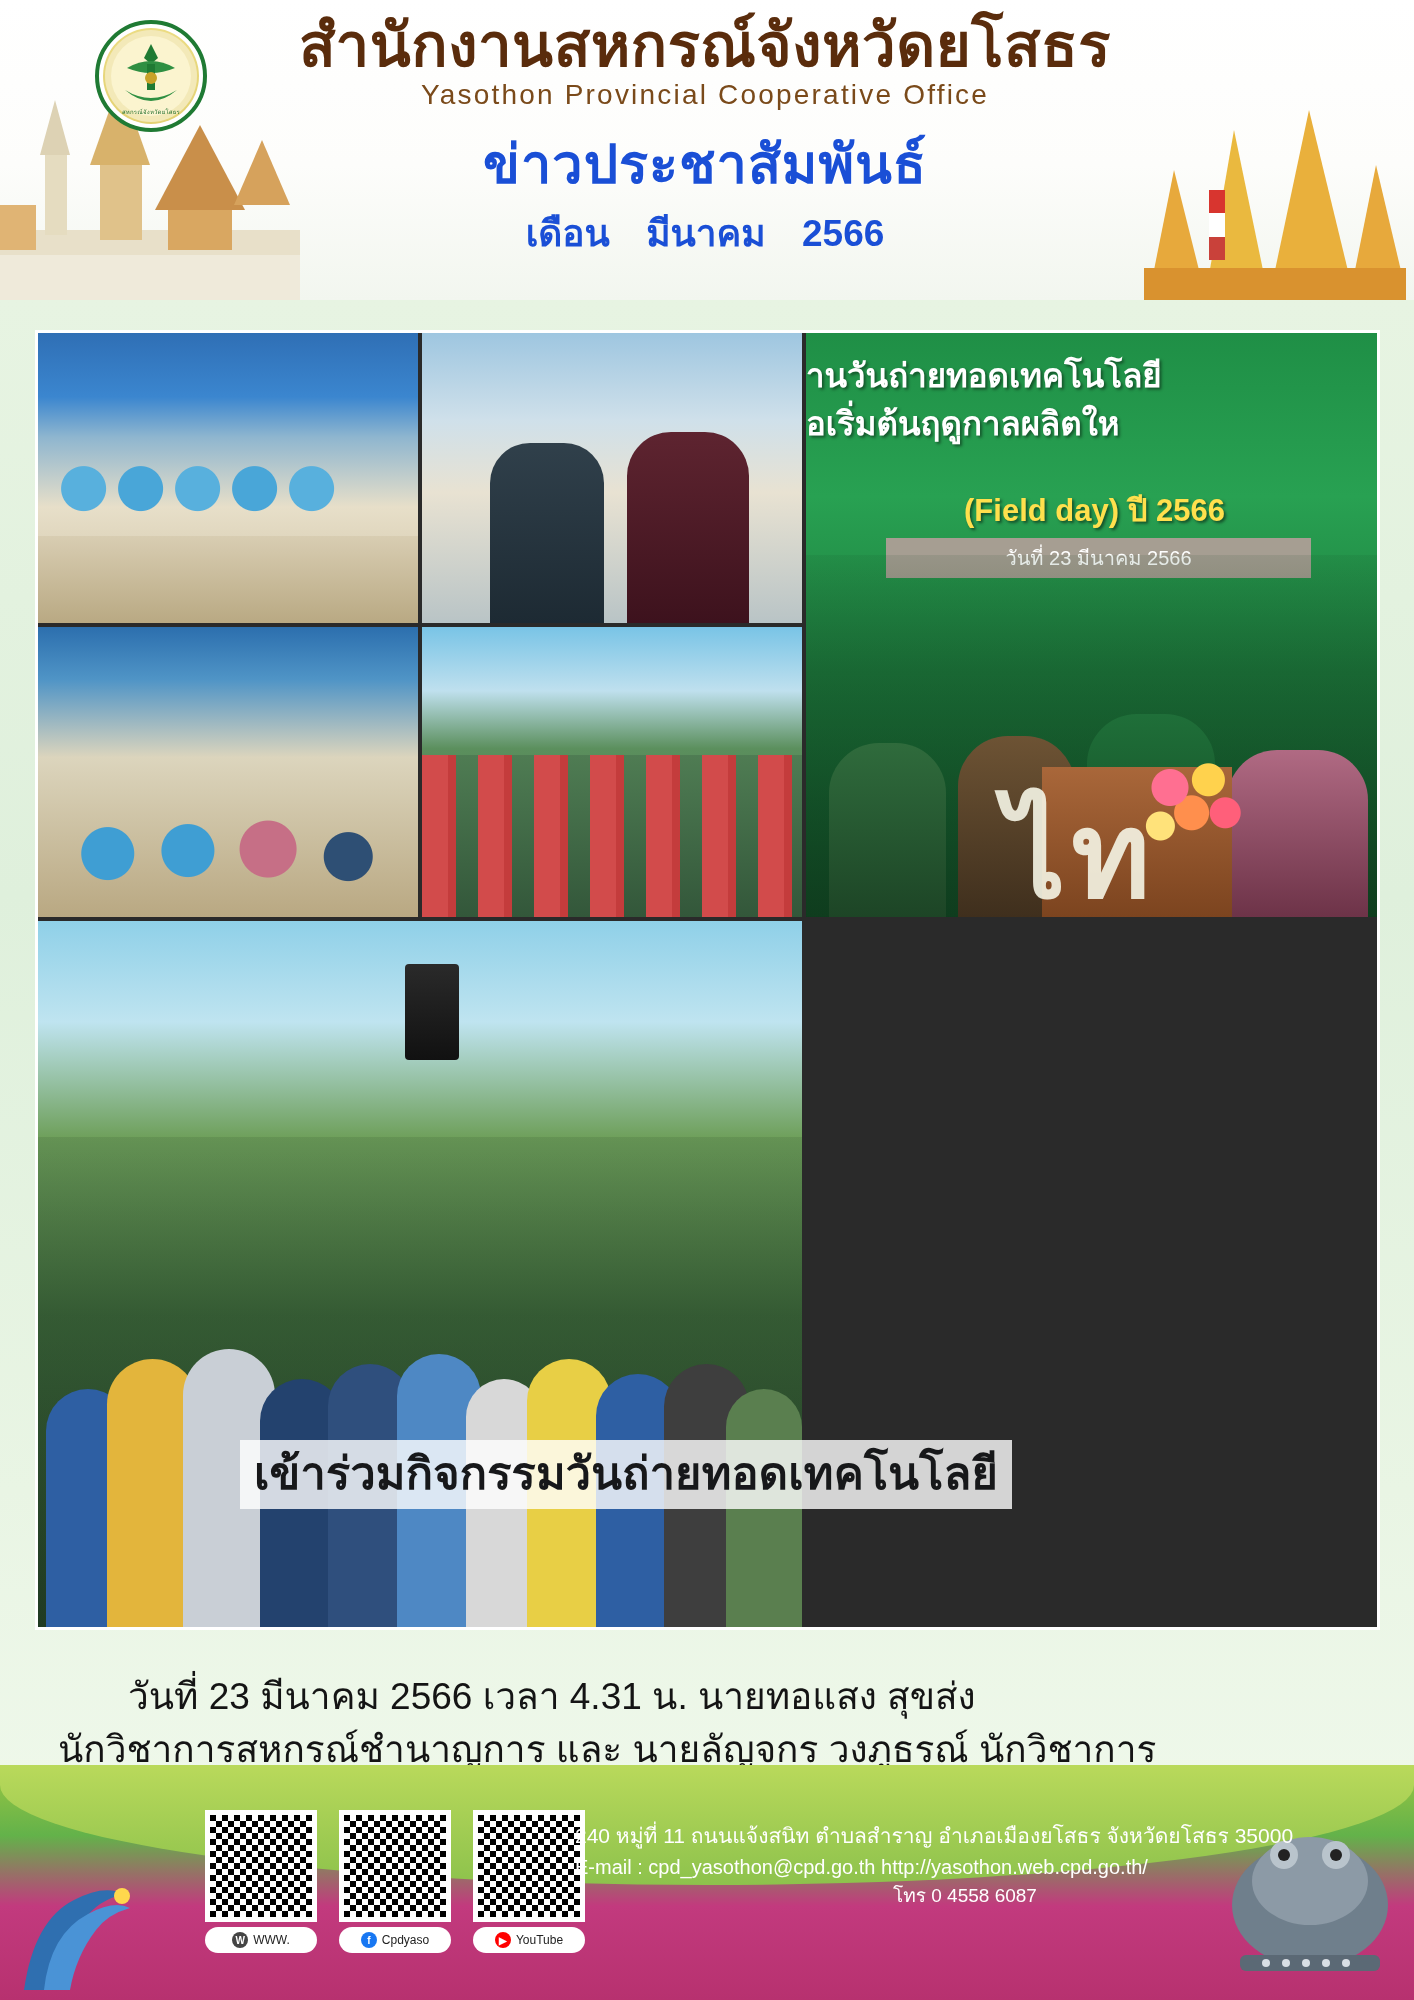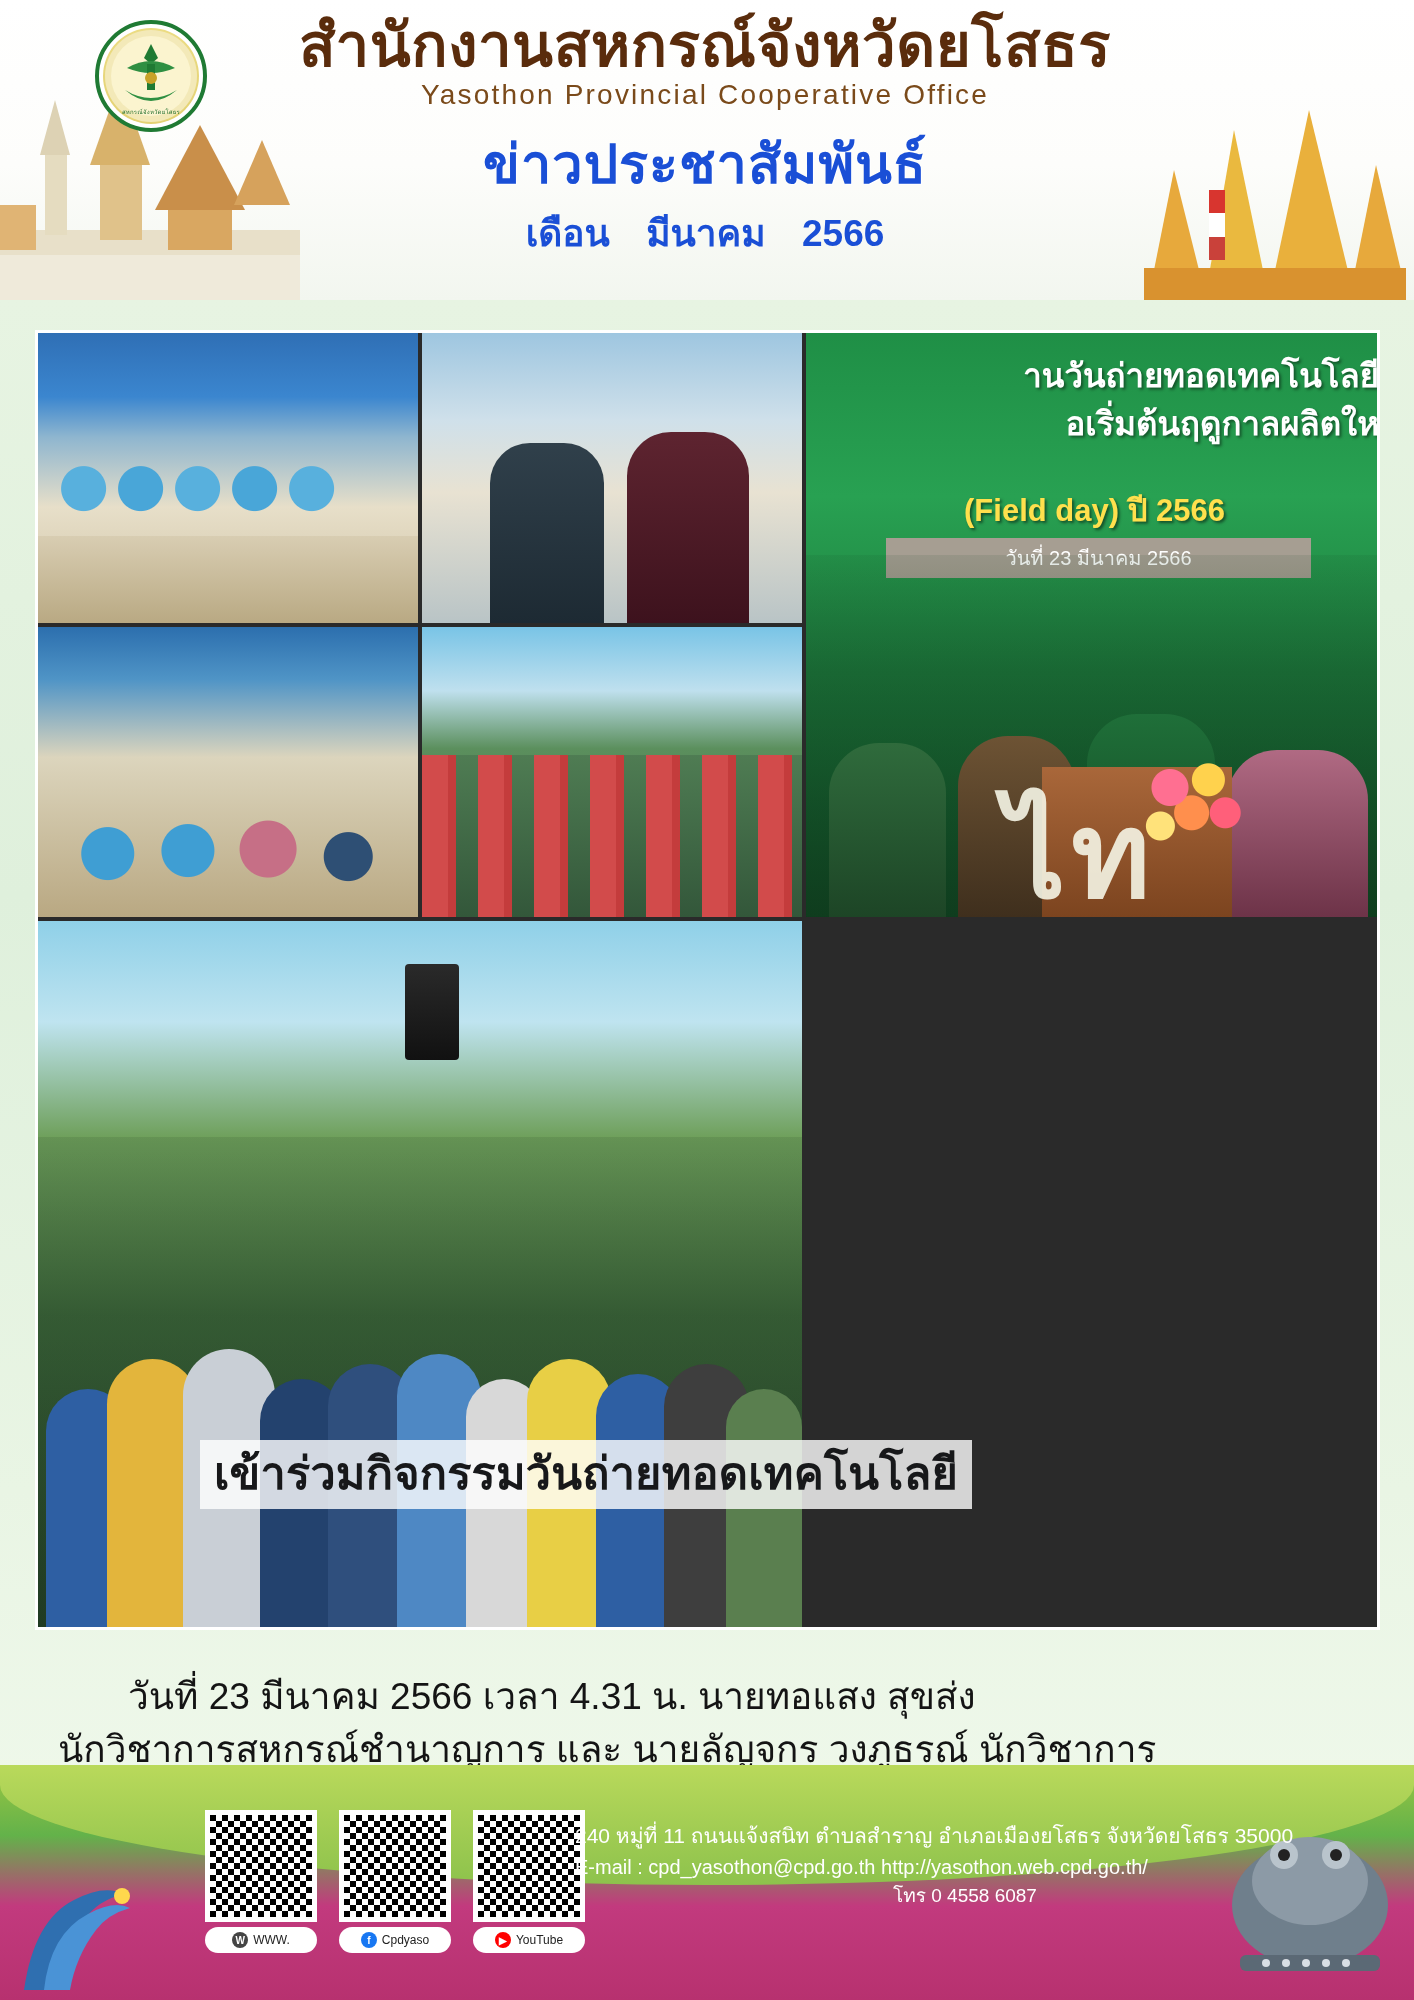"านวันถ่ายทอดเทคโนโลยี" .p3 .banner-txt { text-align: right -> left }
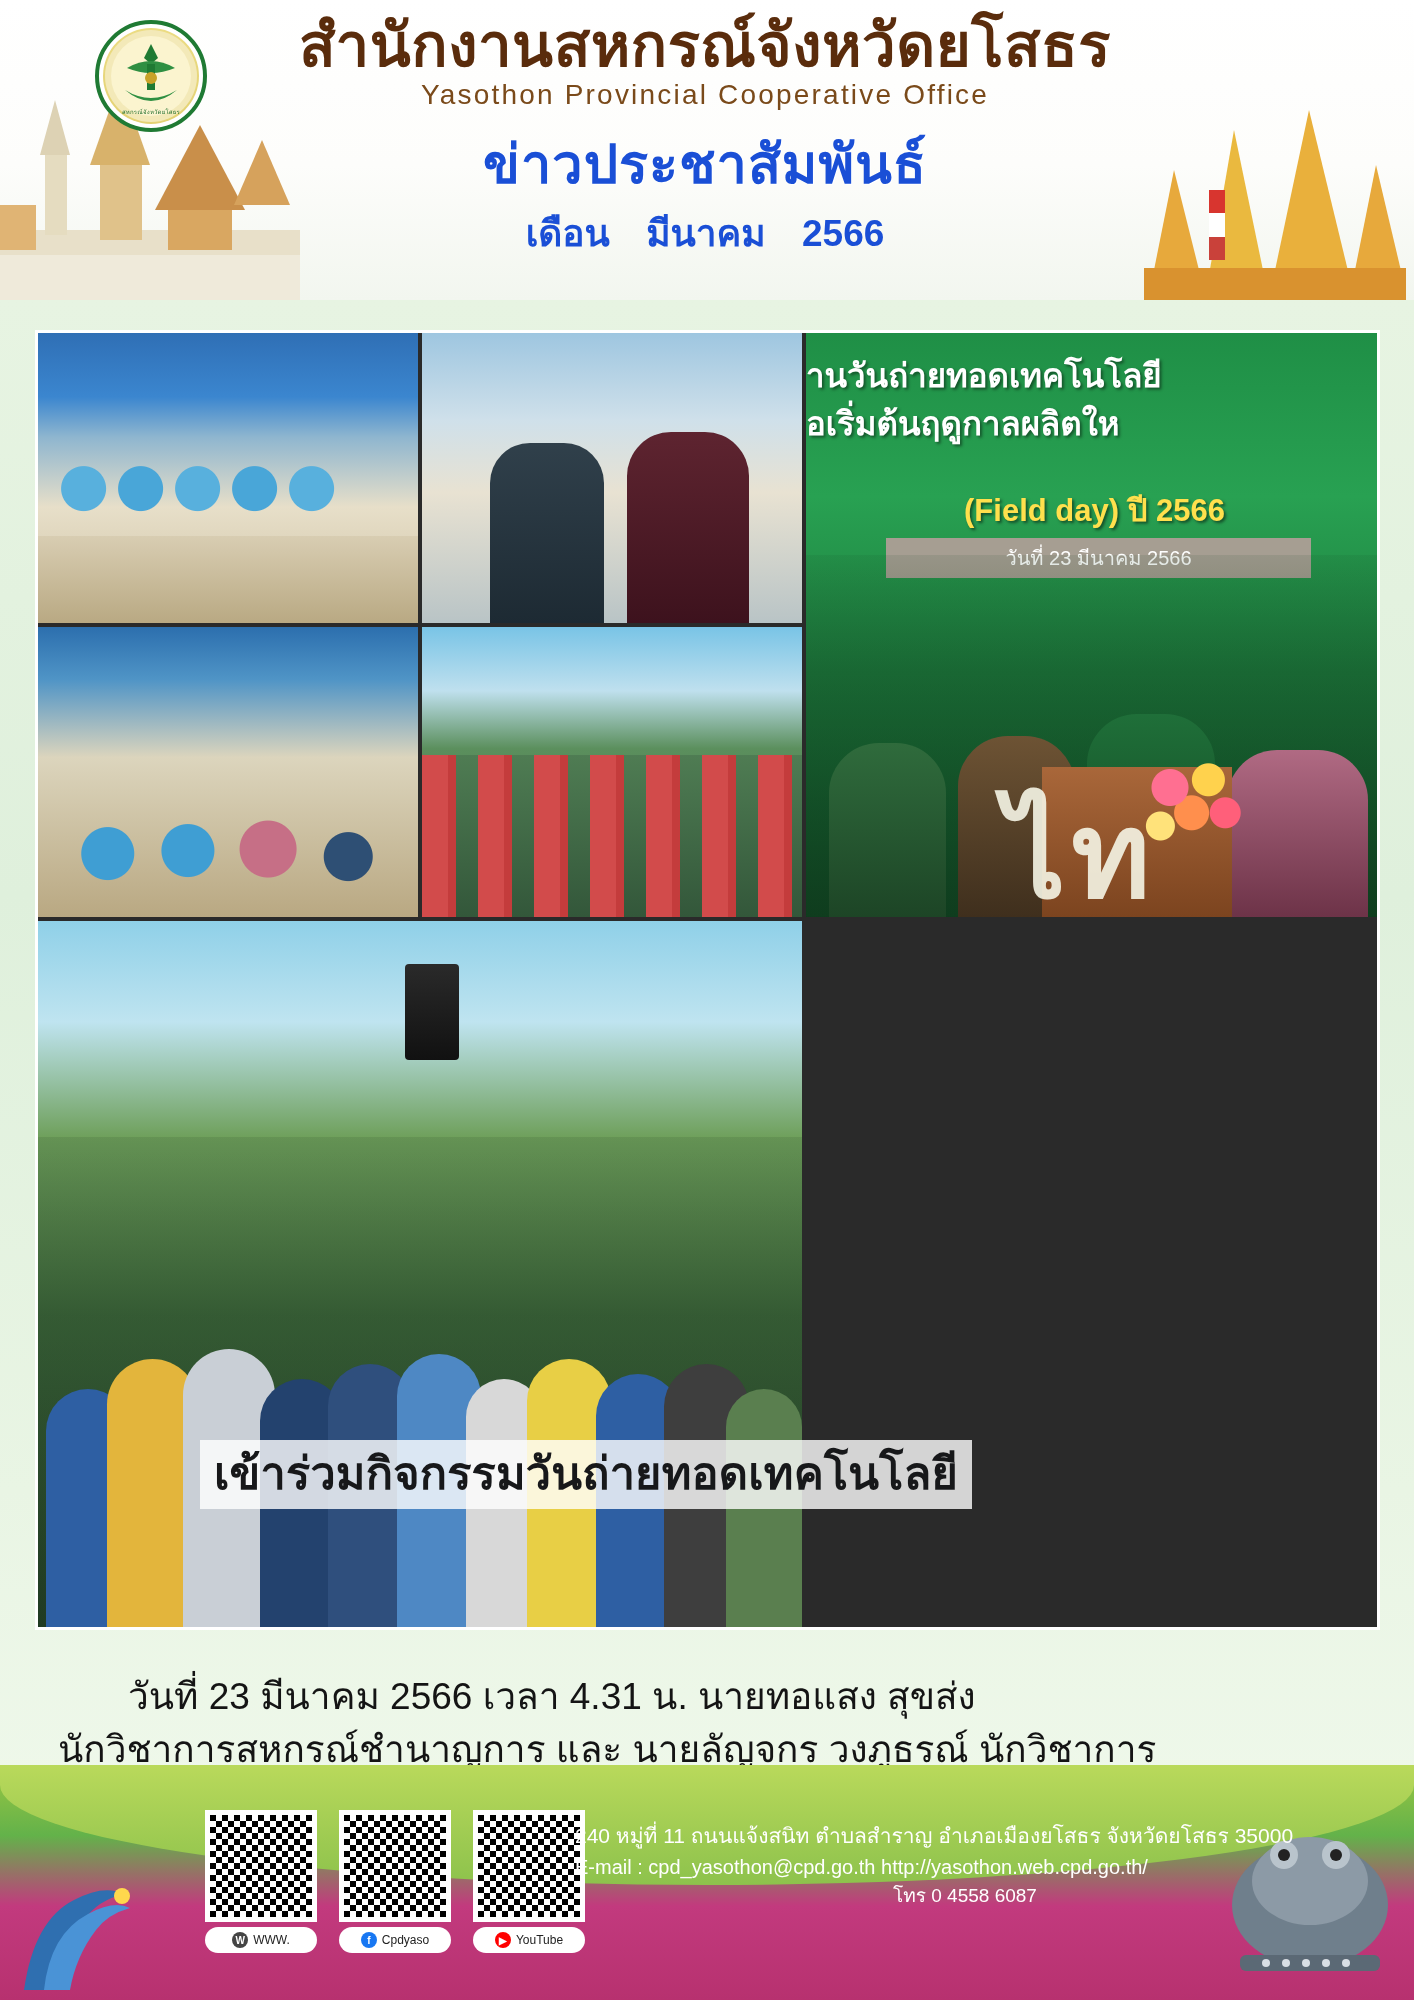"เข้าร่วมกิจกรรมวันถ่ายทอดเทคโนโลยี" .hl { margin-left: none -> 40px }
